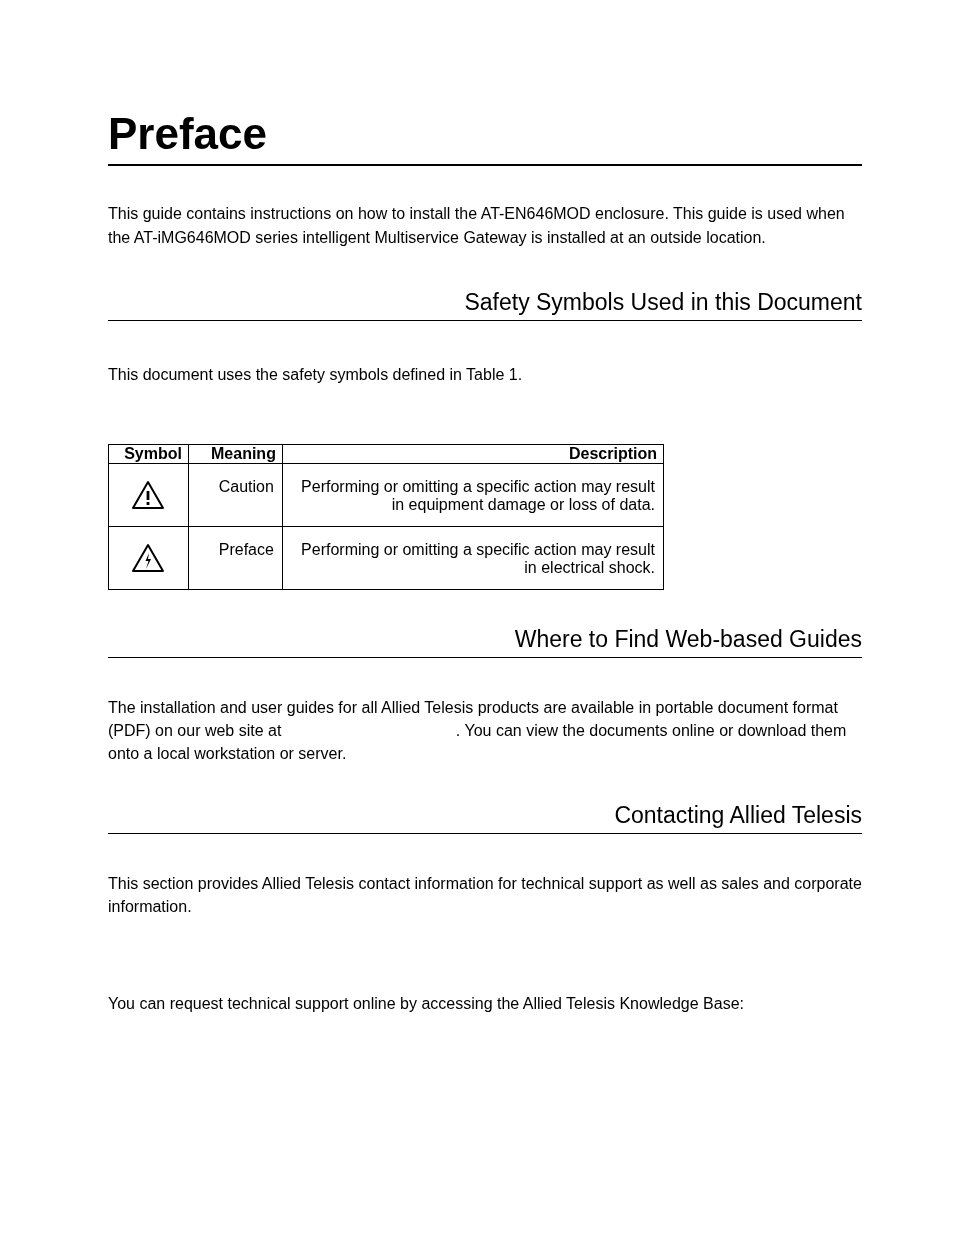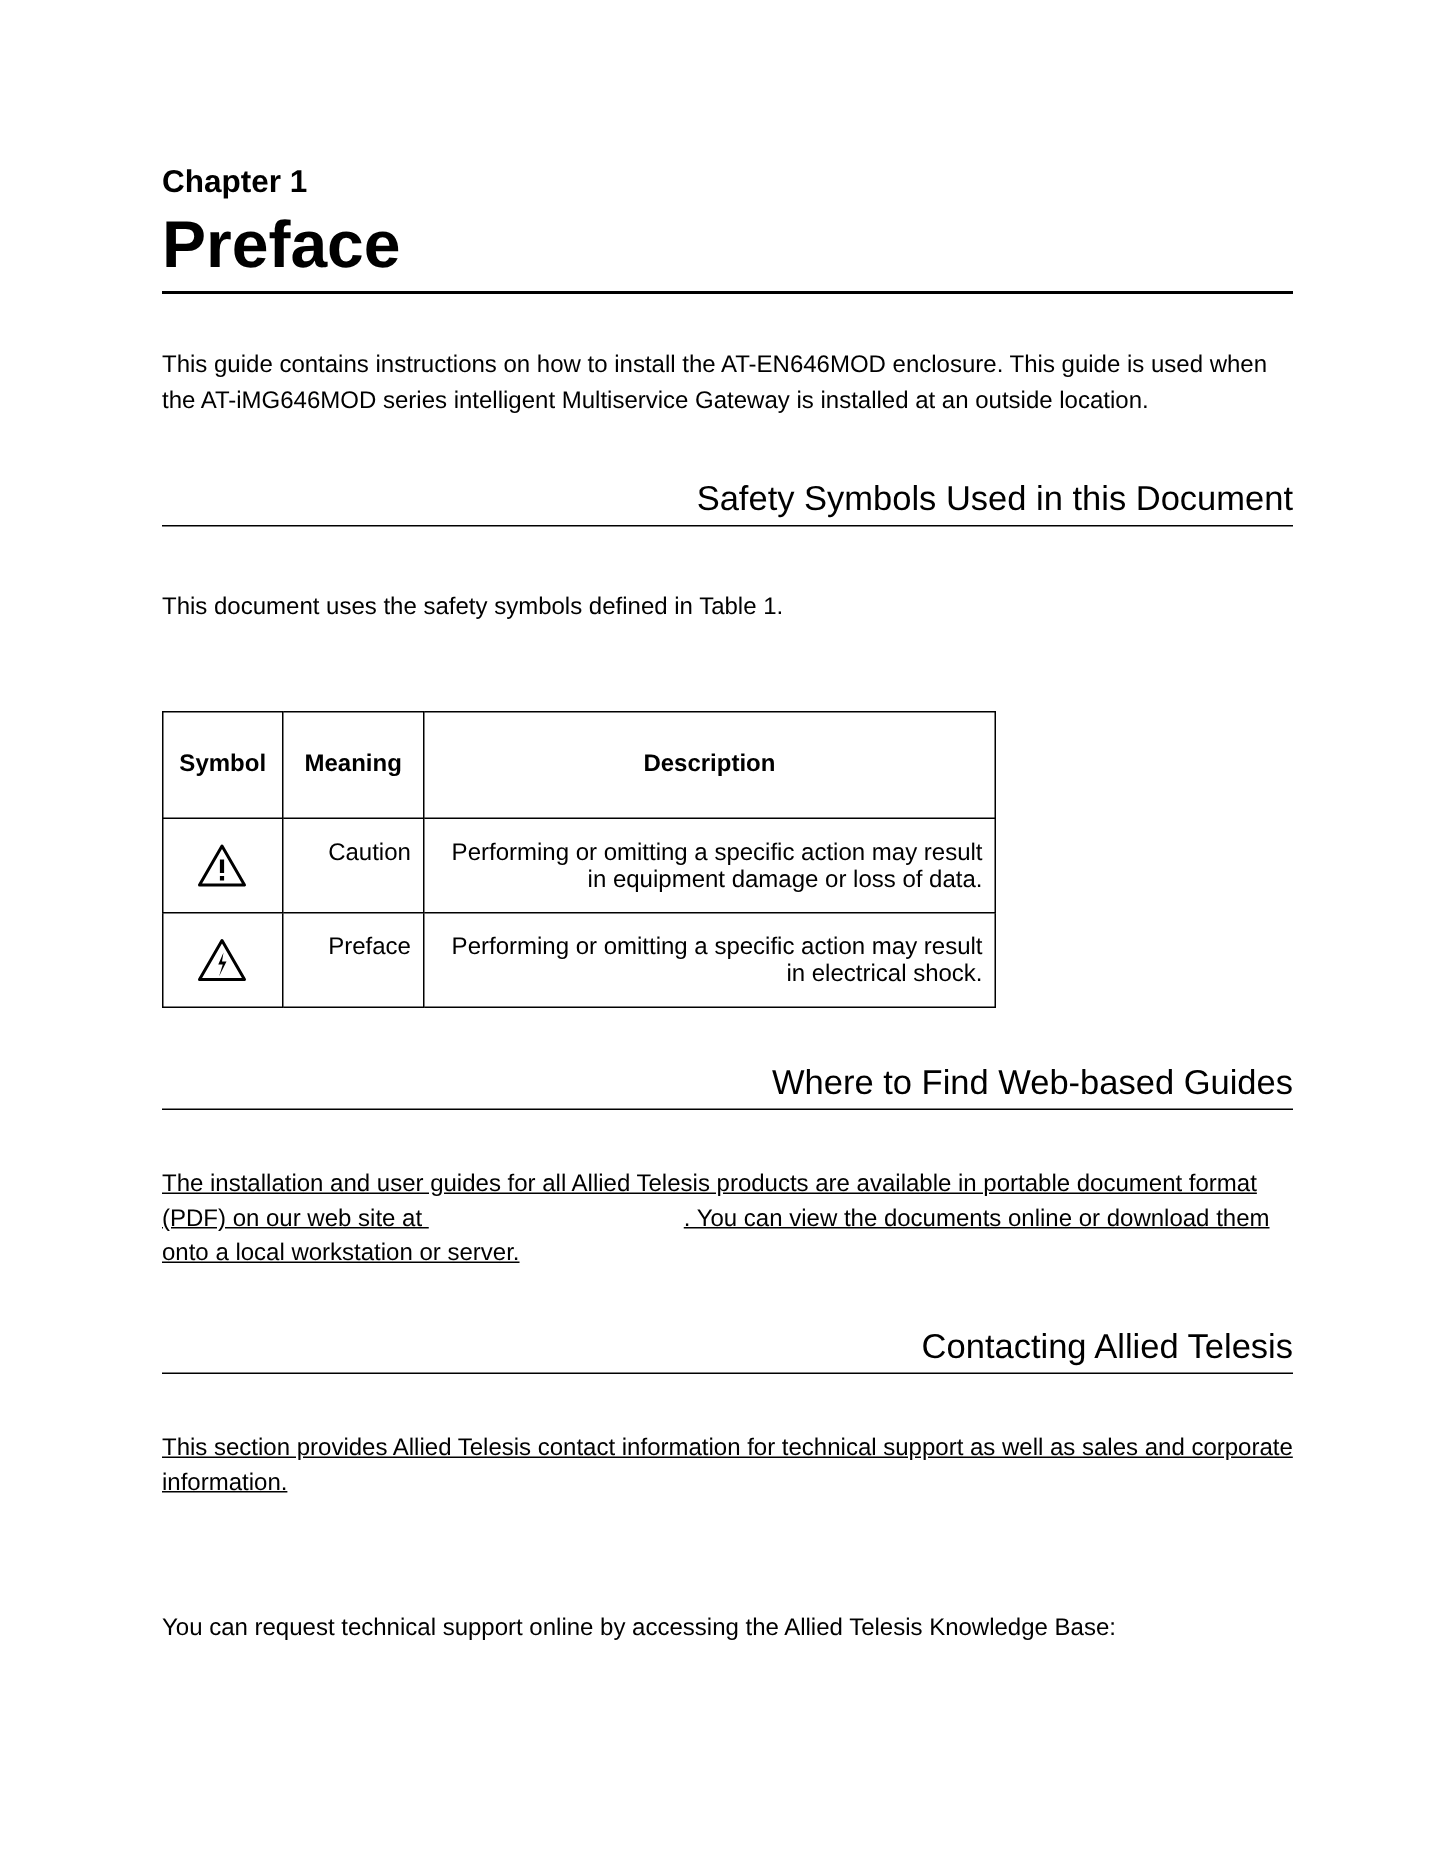"Chapter 1" p.chapter-label { html: <p>Chapter 1</p> -> none }
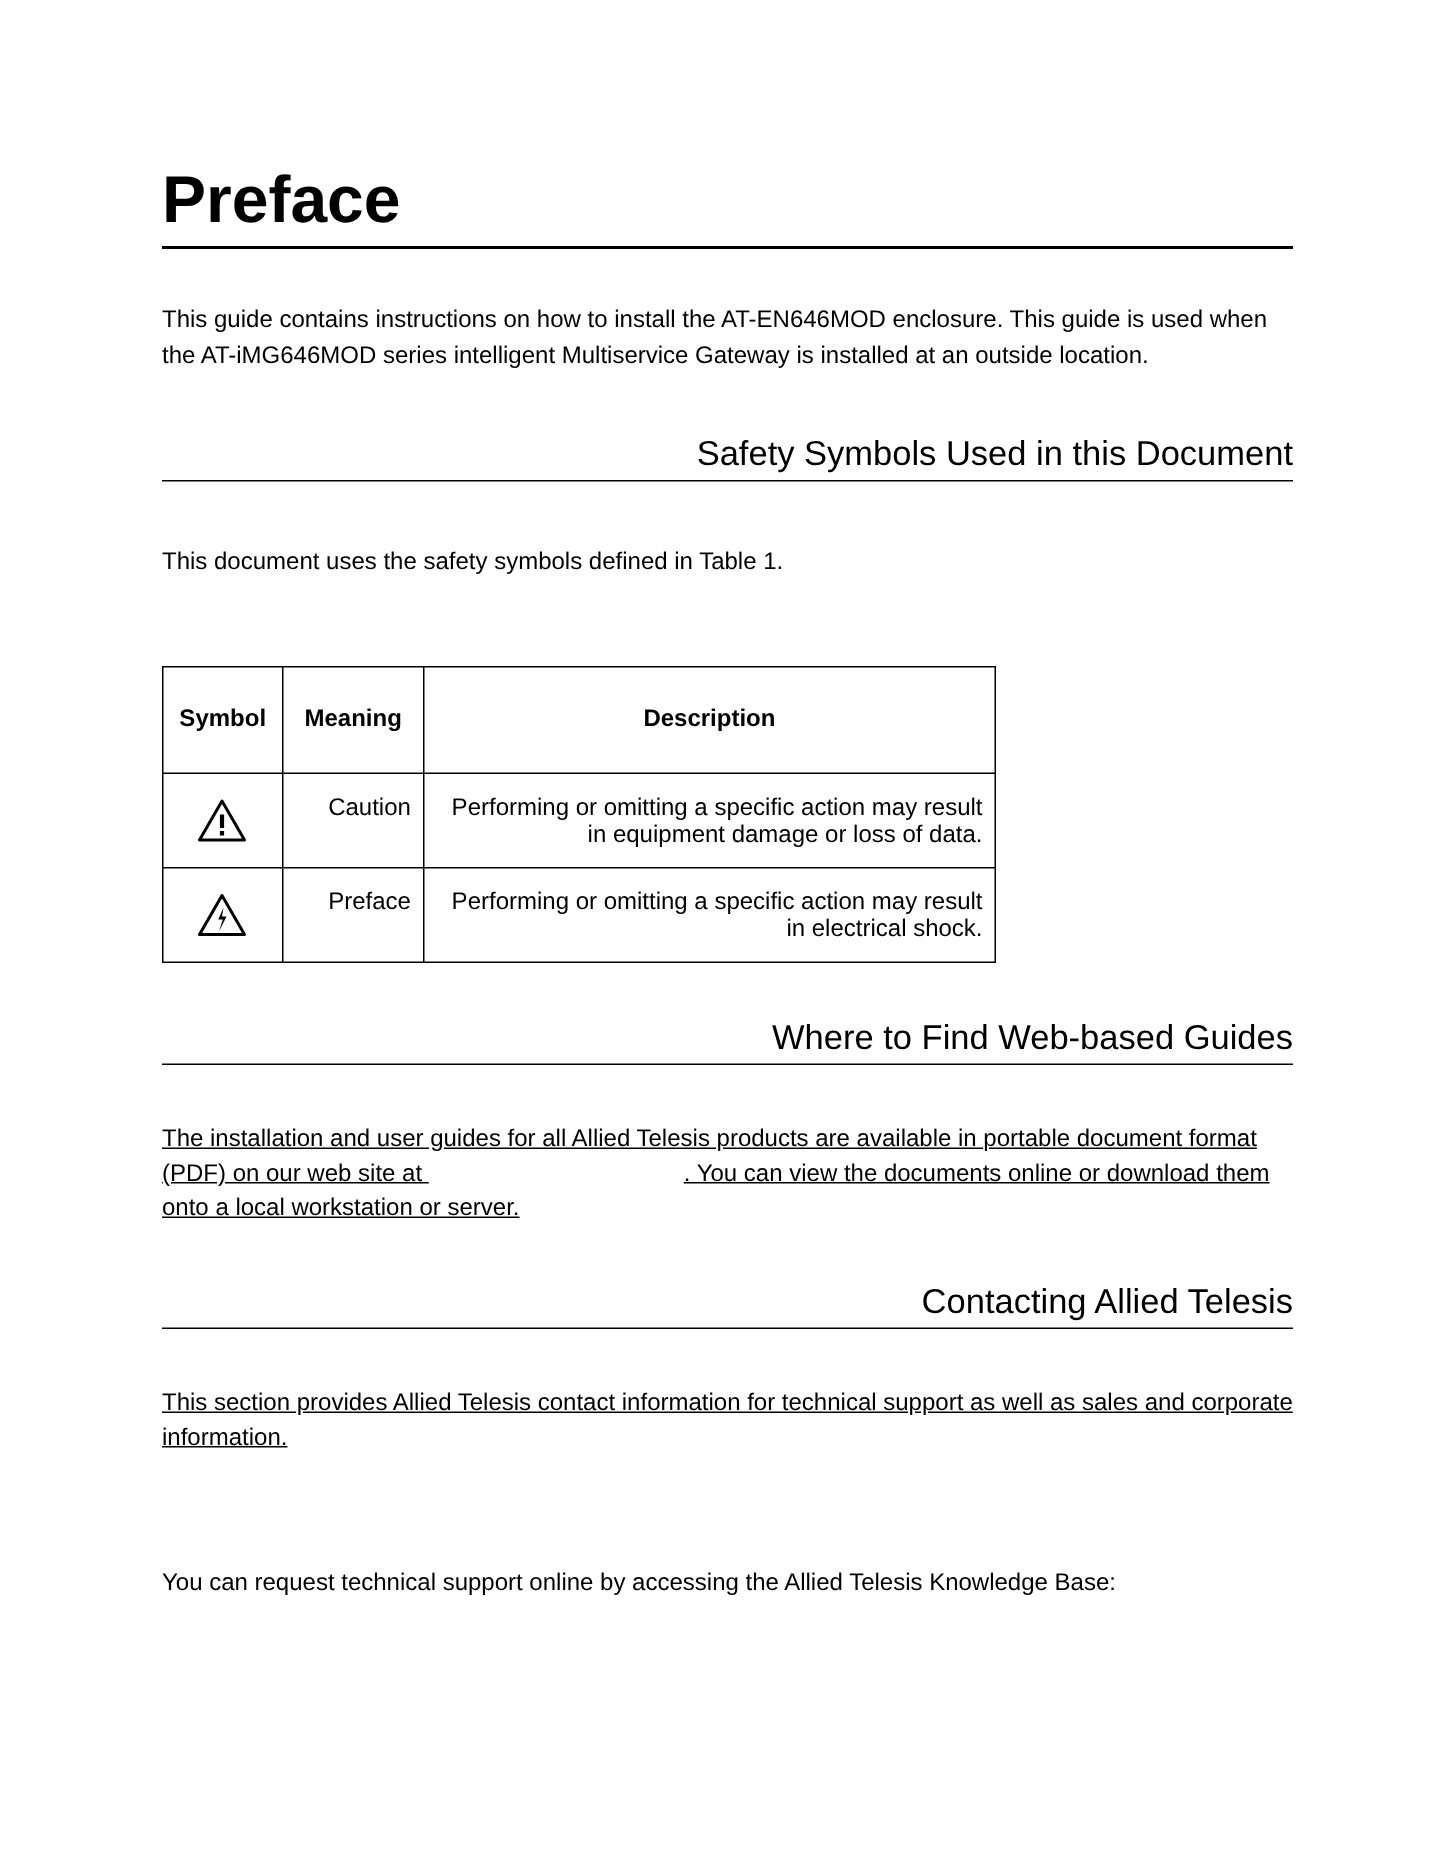"Symbol" table.safety-table th { padding: 26px 6px -> 0 6px; text-align: center -> none }
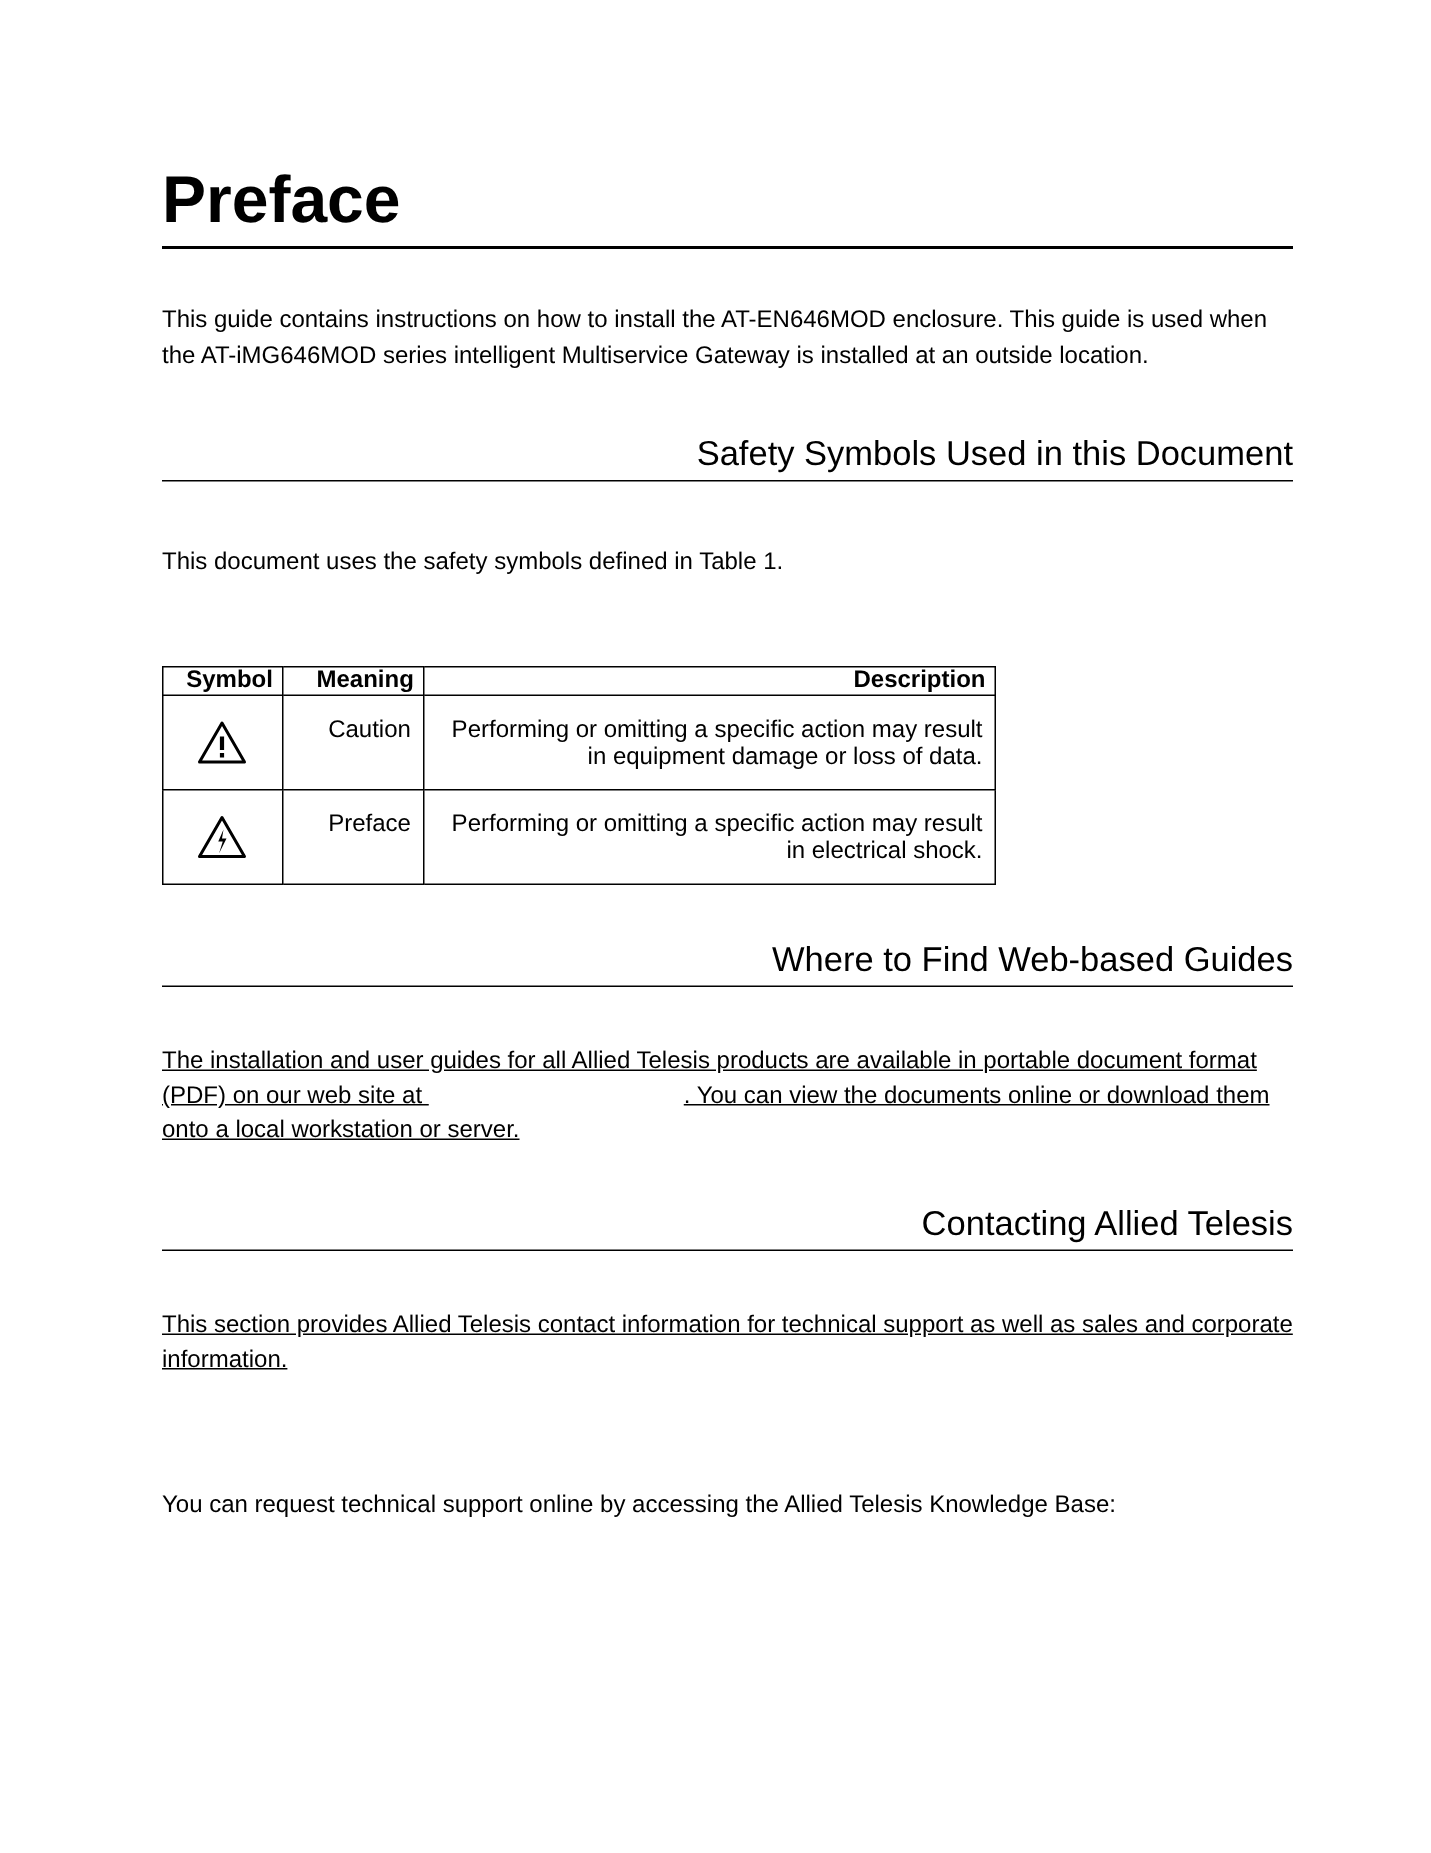"The installation and user guides" .body-text.tight-top { text-decoration: underline -> none }
